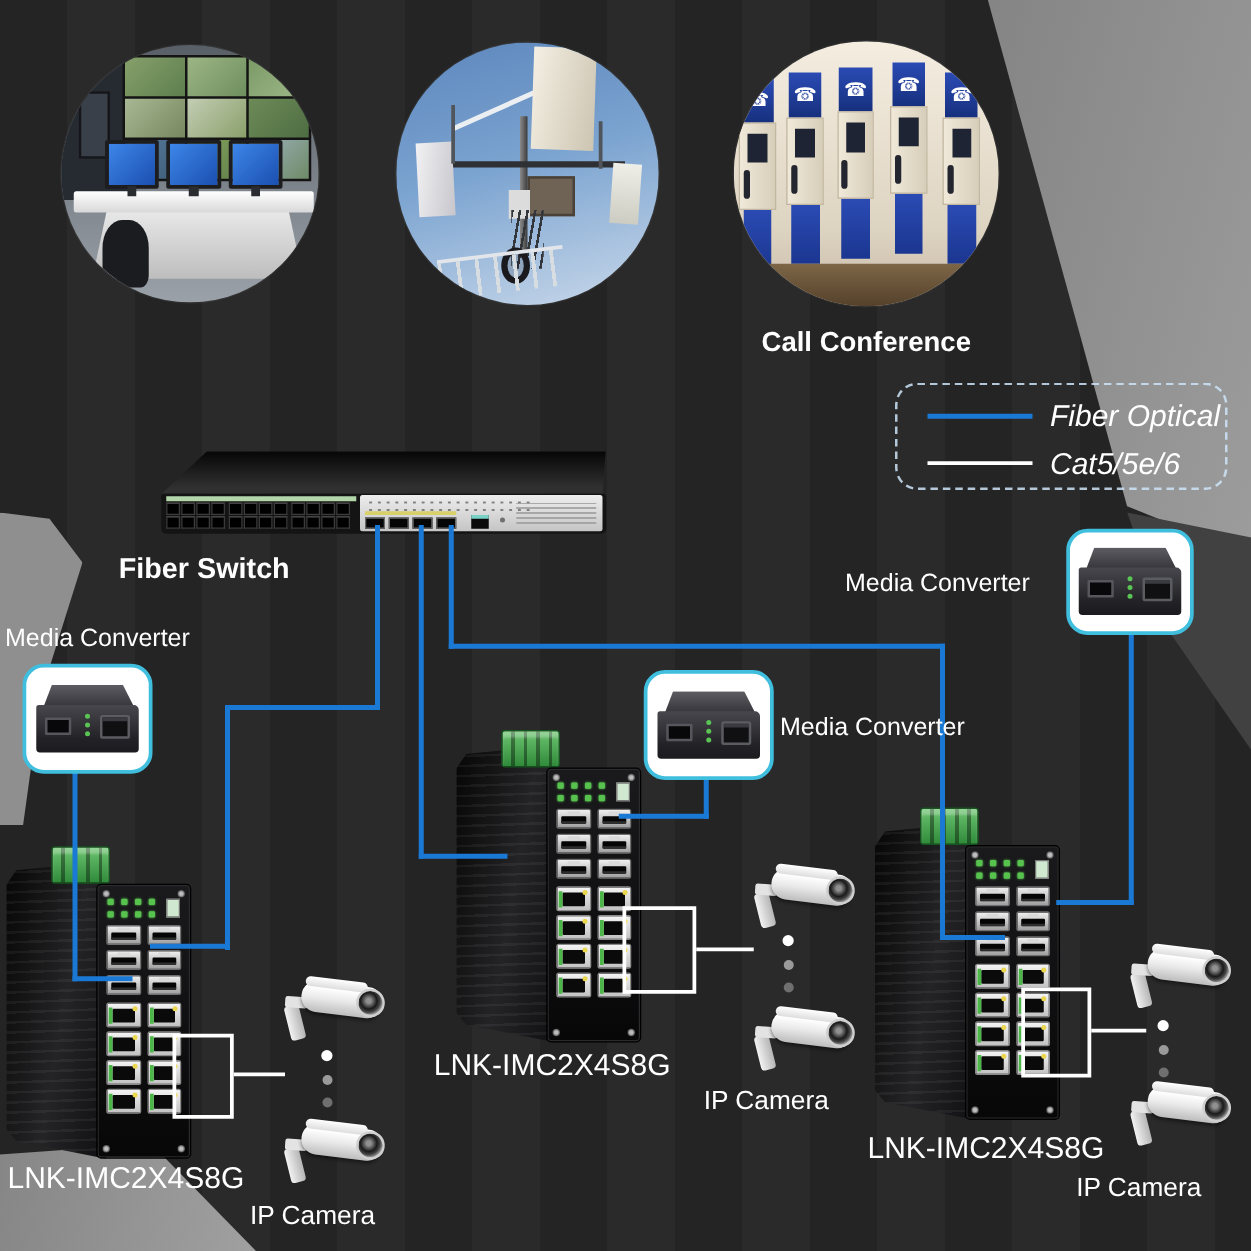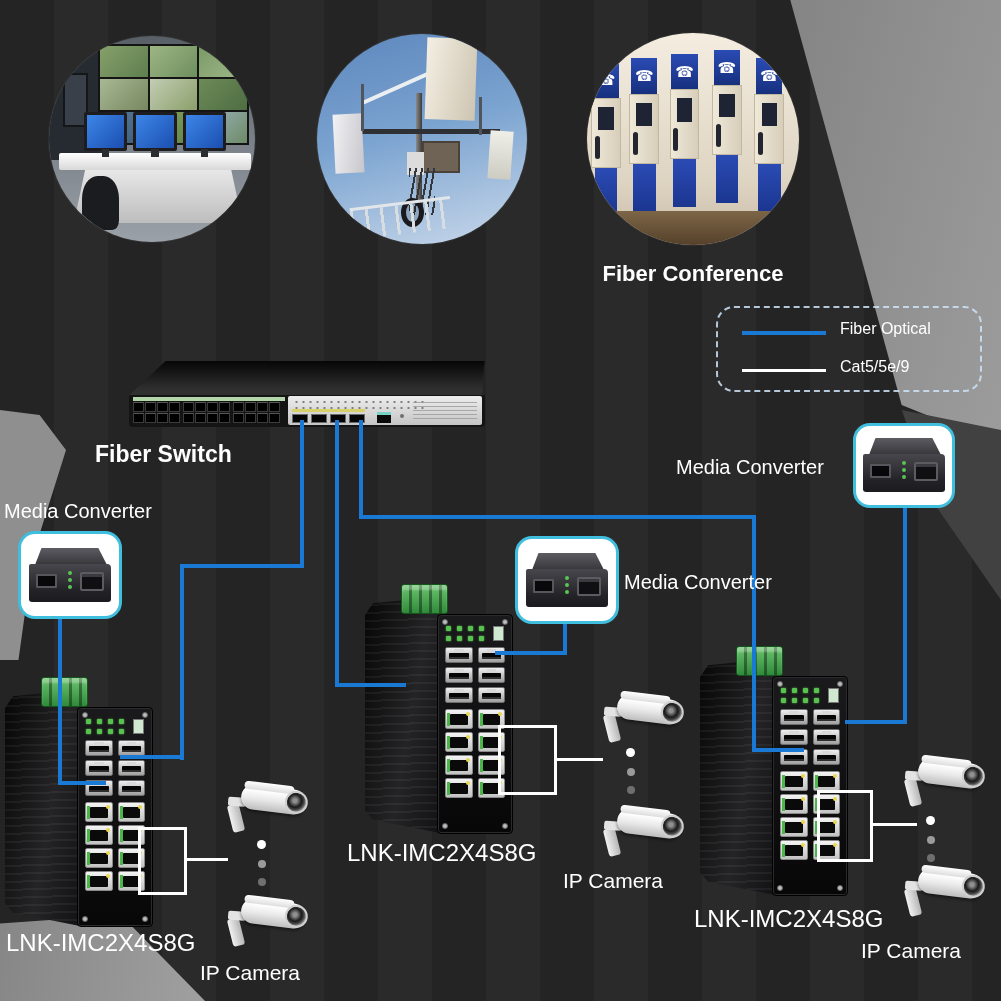"Fiber Conference" div.circle-caption { text: Fiber -> Call }
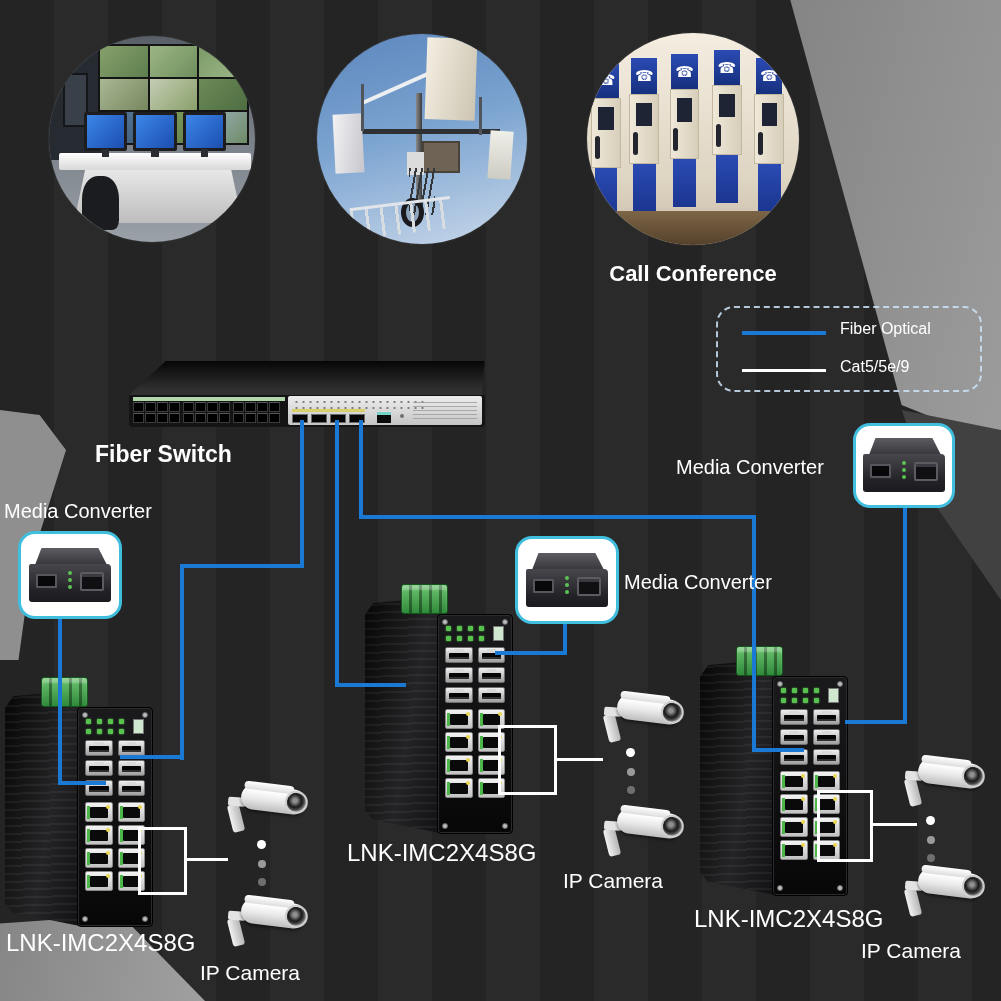"Fiber Optical" .legend-label { font-size: 16px -> 24px; font-style: none -> italic }
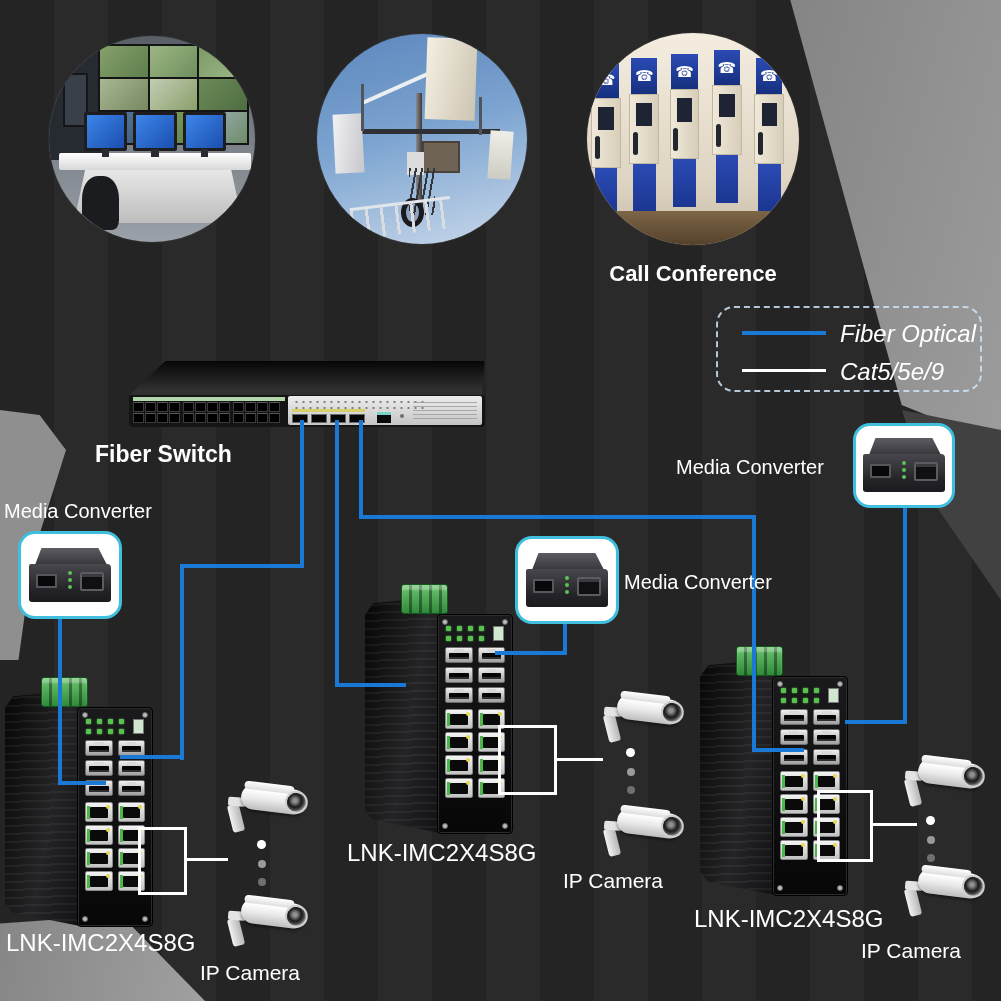"Cat5/5e/9" span.legend-label { text: Cat5/5e/9 -> Cat5/5e/6 }
